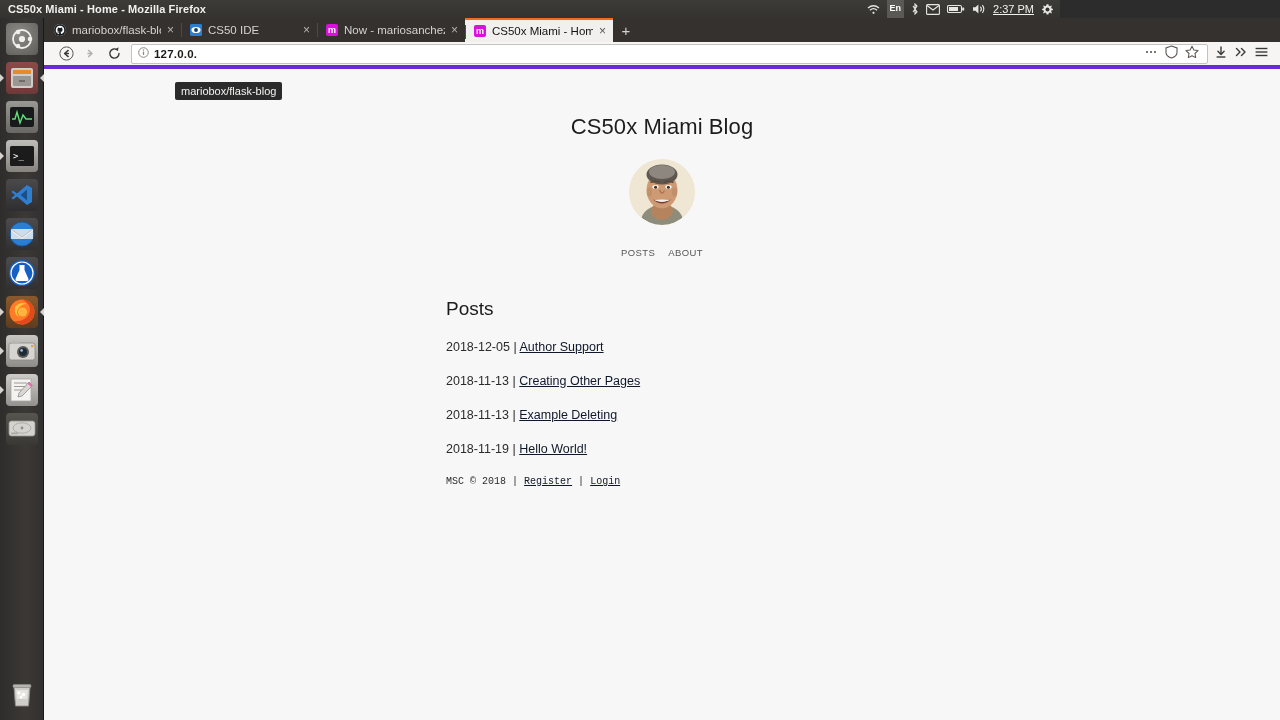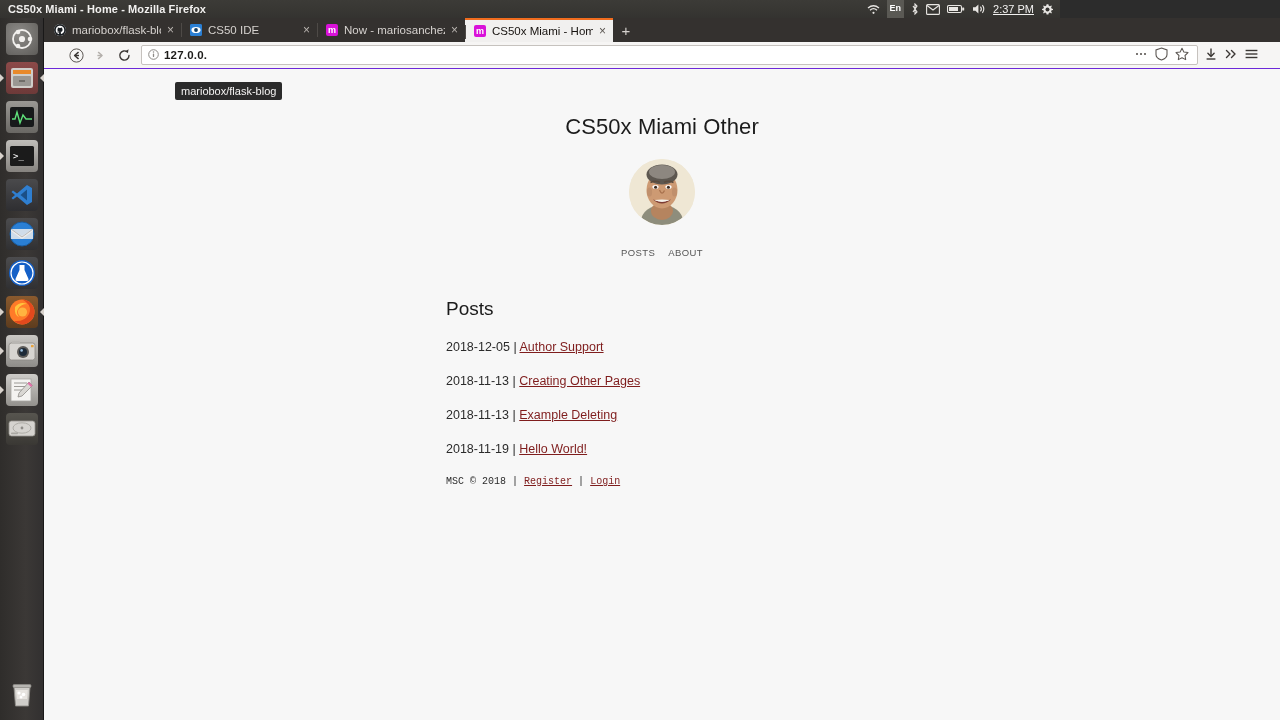"127.0.0." #navbar { border-bottom: 1px solid #6d28d9 -> 4px solid #6d28d9; padding: 0 21px -> 0 11px }
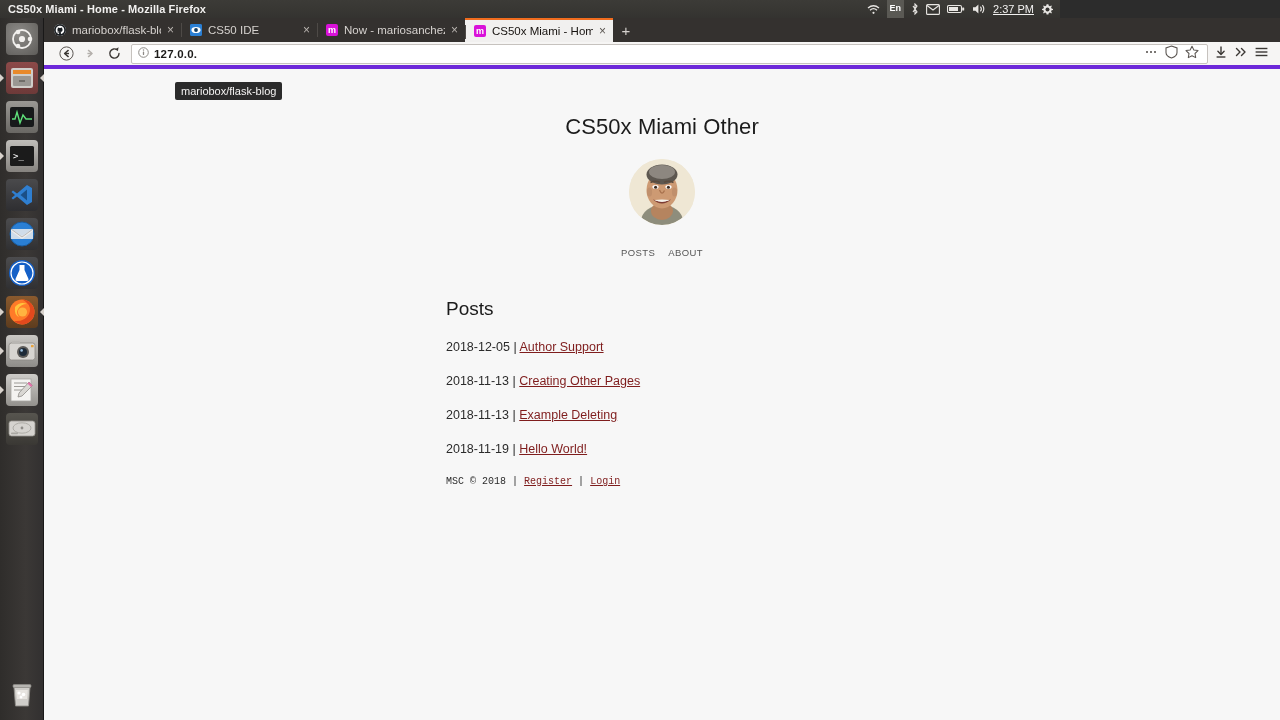"CS50x Miami Other" h1 { text: Other -> Blog }
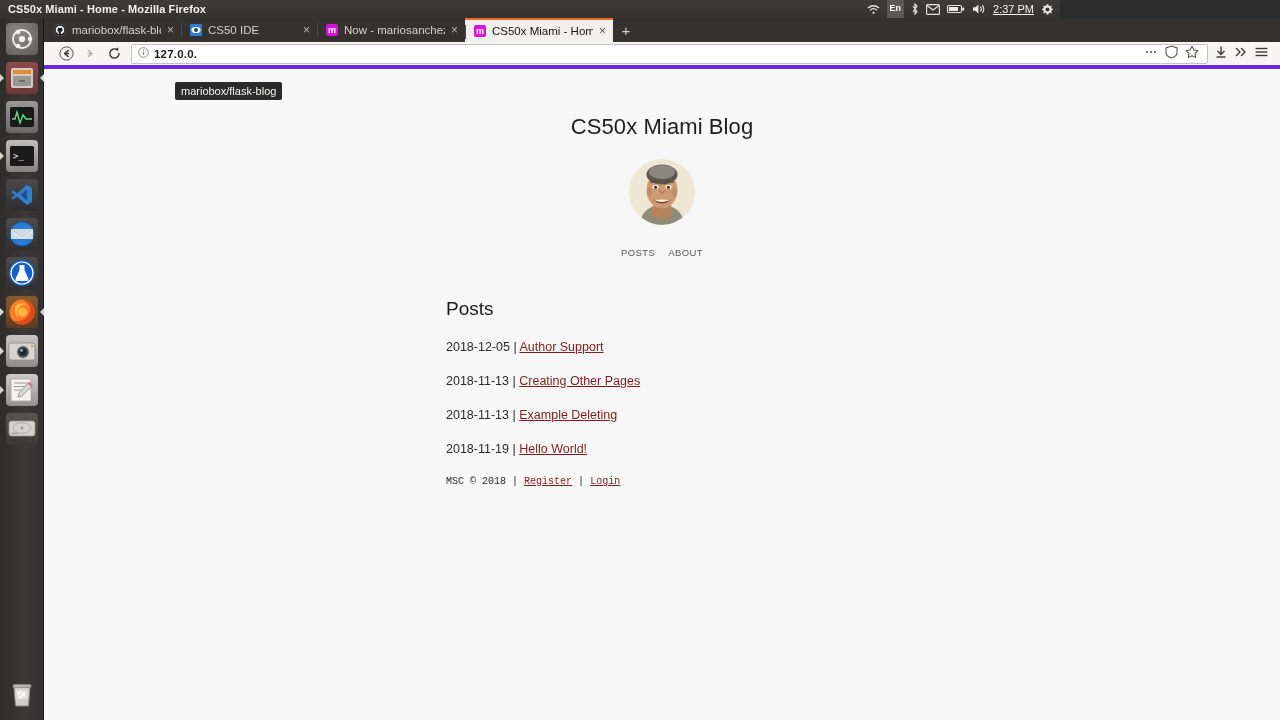"Author Support" .lnk { color: #7f1d1d -> #0f172a }
